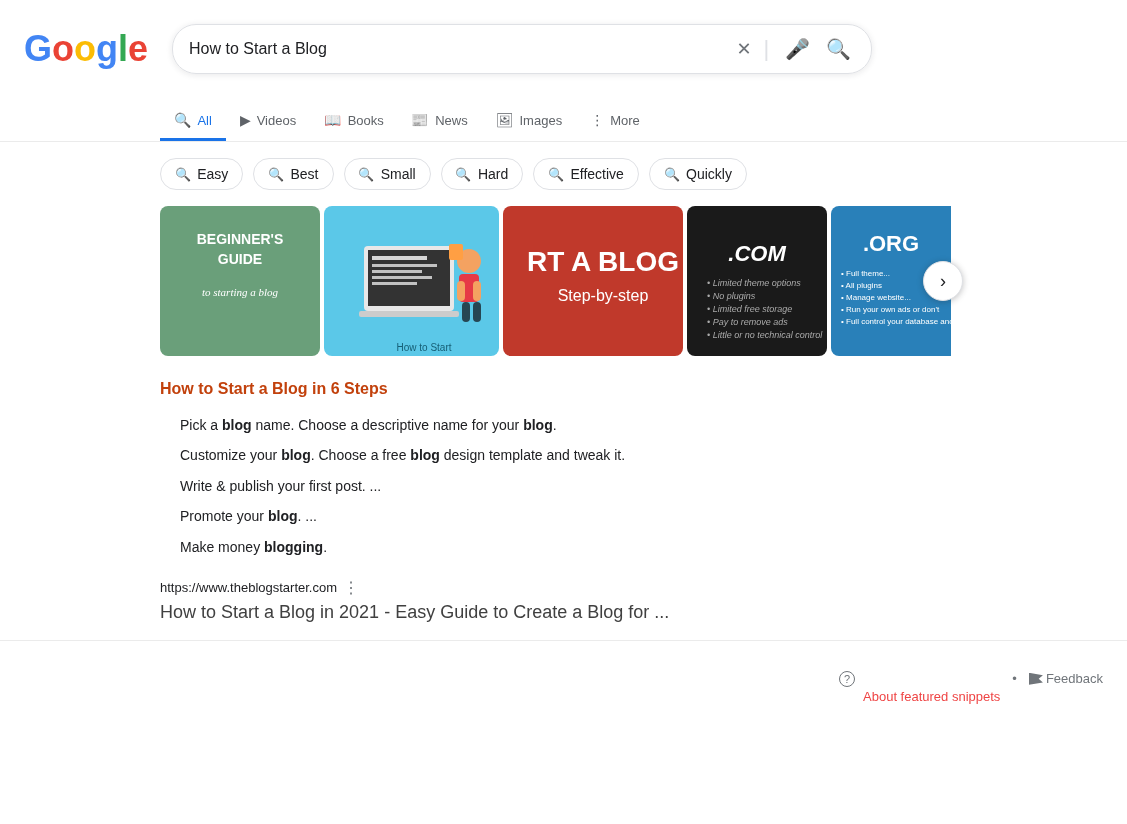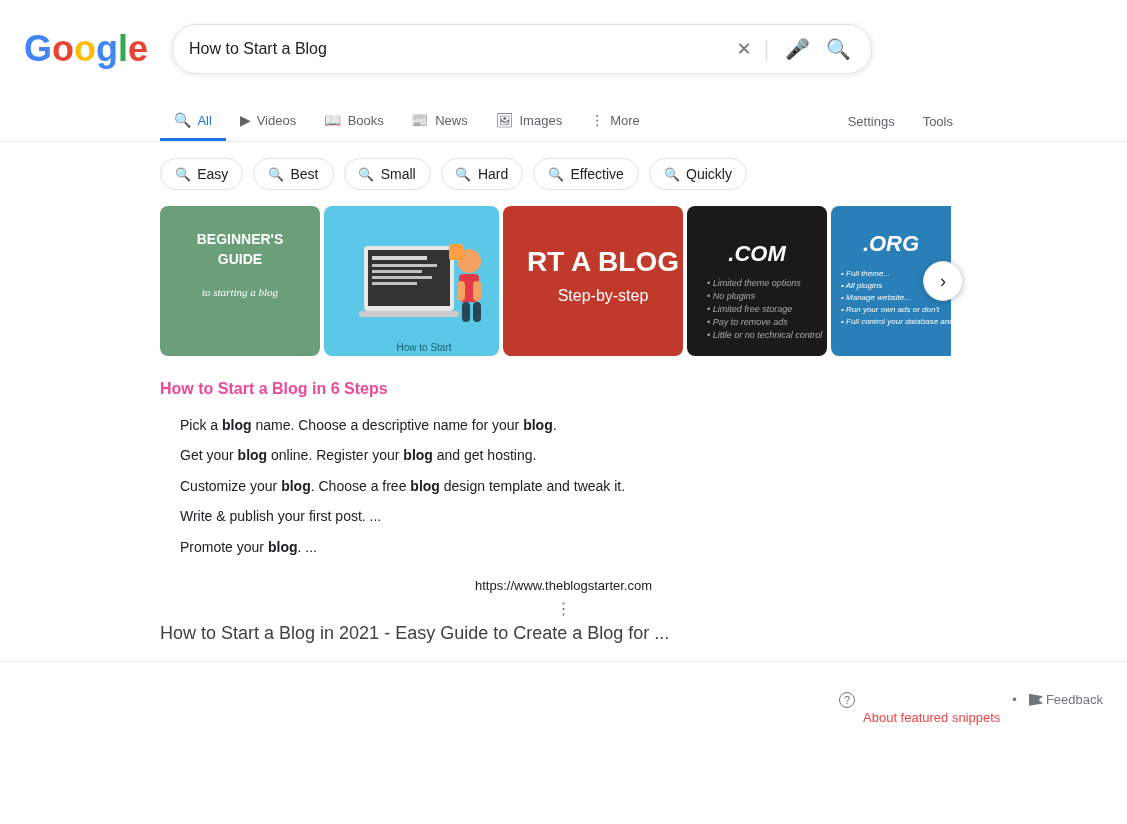"Settings" div.nav-right { html: <div> <span>Settings</span> <span>Tools</span> </div> -> none }
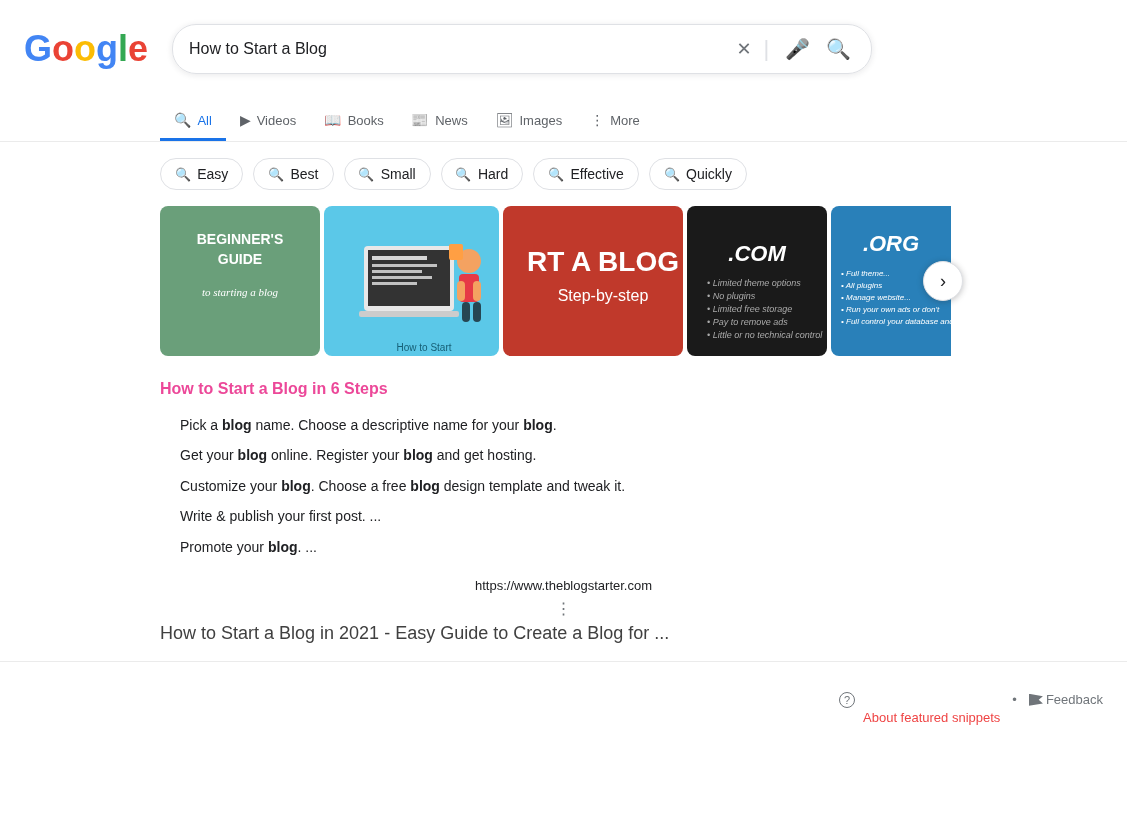".ORG" div.img-card { font-style: italic -> none }
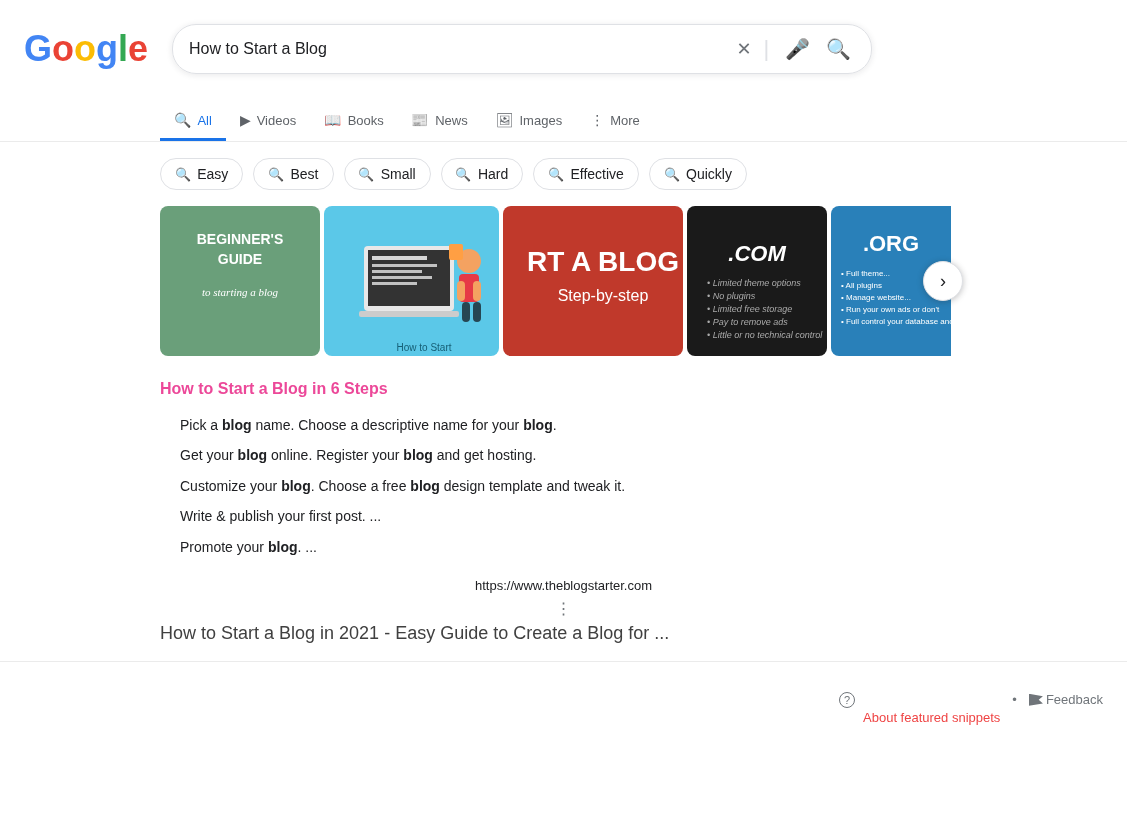"How to Start a Blog in 6" .result-title-h3 { color: #ec4899 -> #c2410c }
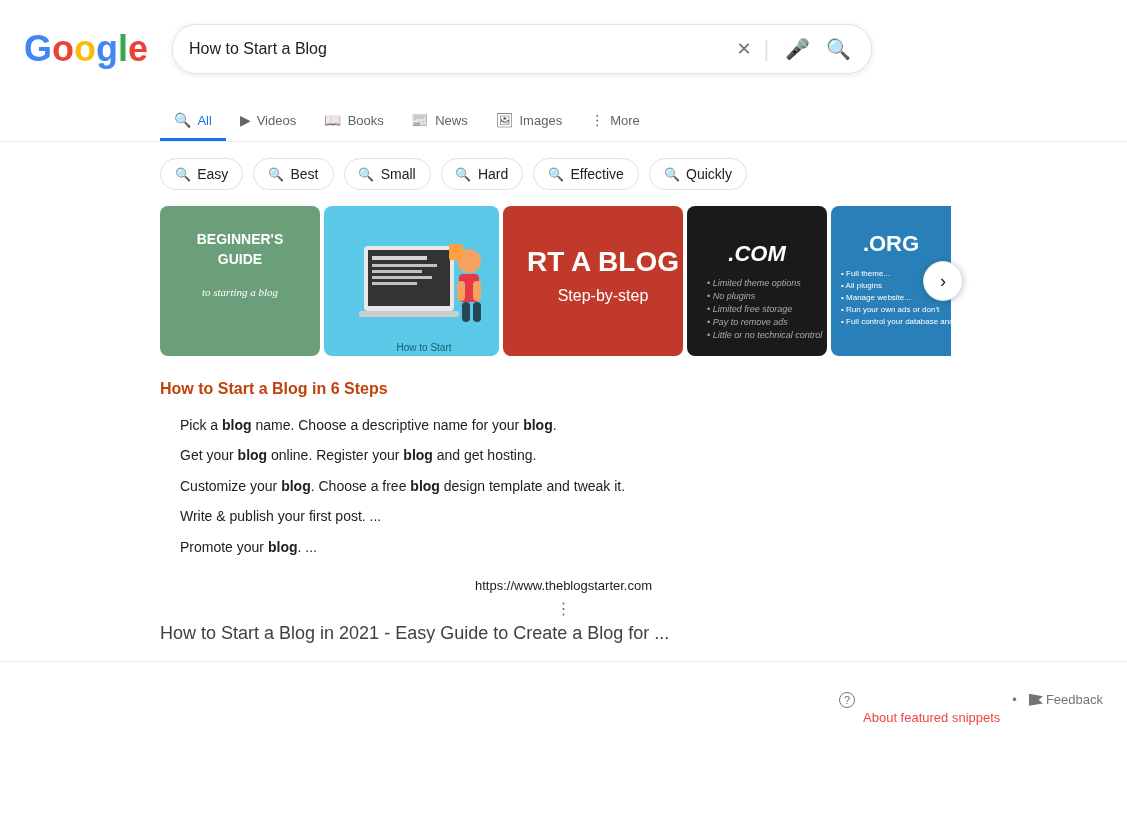"Get your blog online. Register" li { html: <li> Get your <strong>blog</strong> online. Register your <strong>blog</strong> and get hosting. </li> -> none }
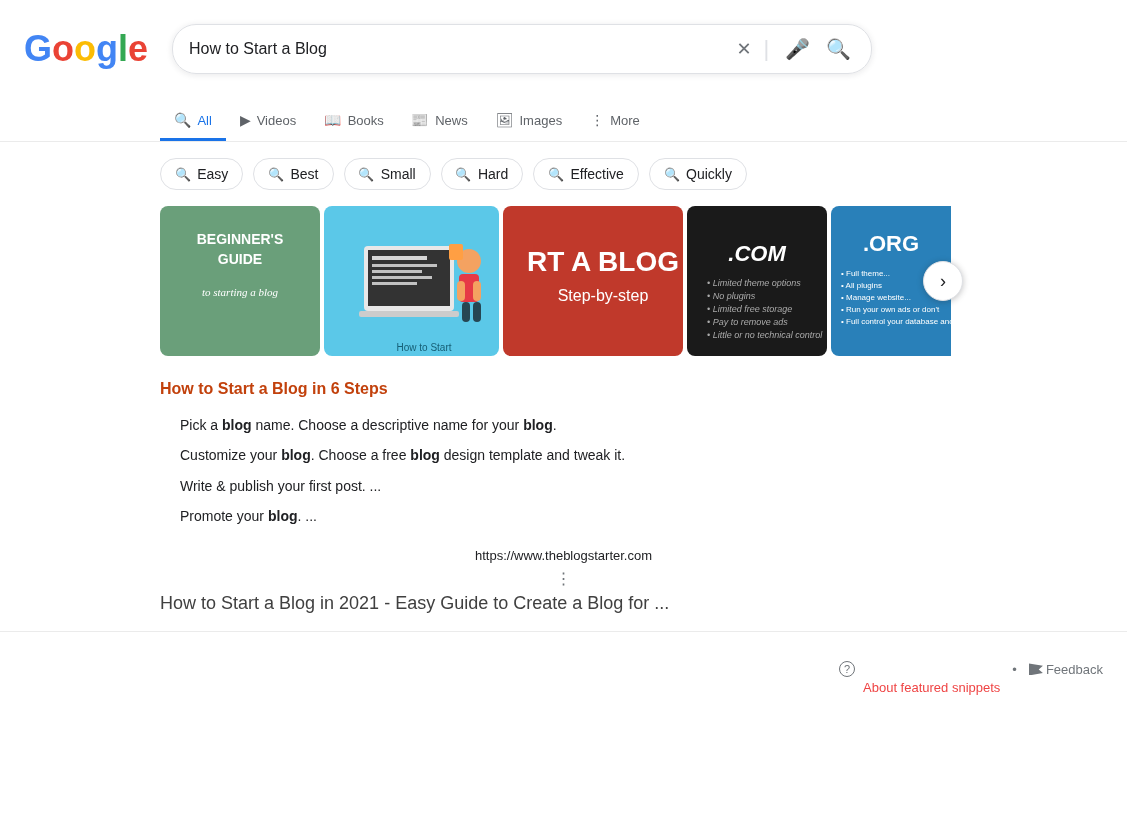"Make money blogging." li { html: none -> <li> Make money <strong>blogging</strong>. </li> }
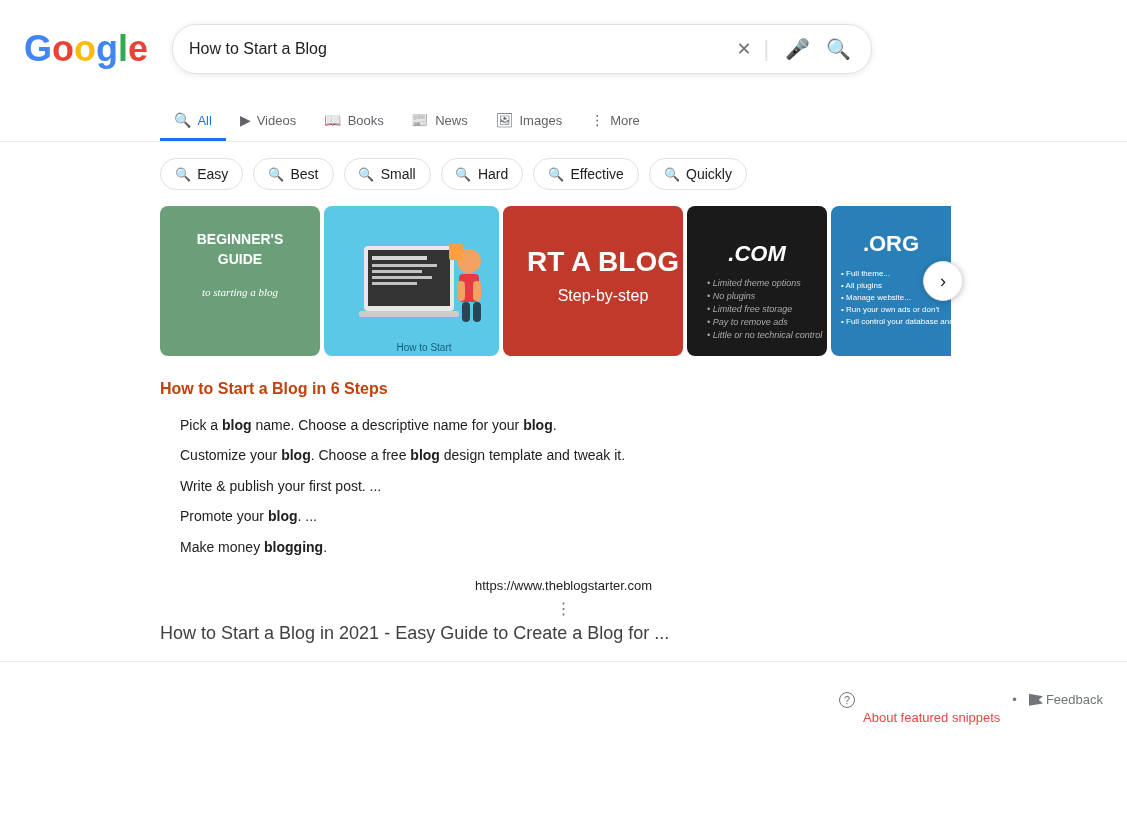"https://www.theblogstarter.com" .result-url-line { flex-direction: column -> none }
